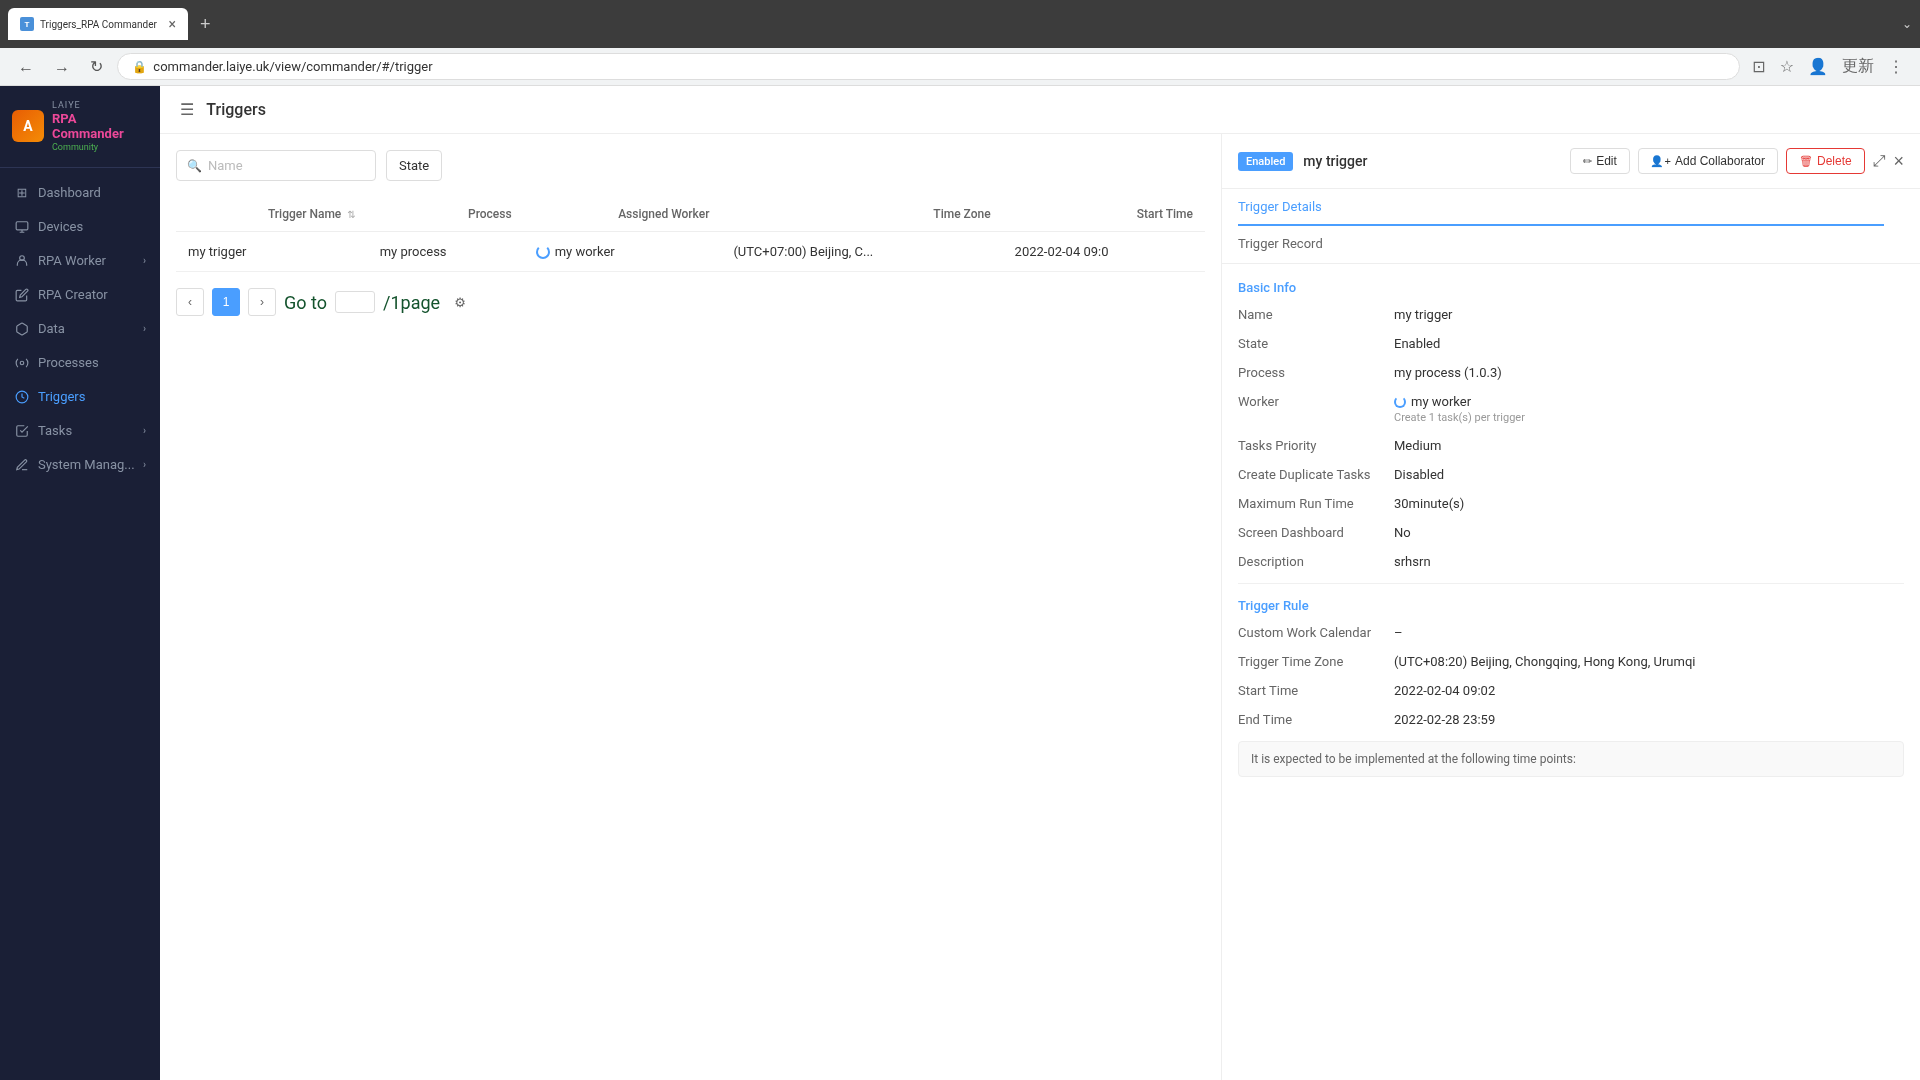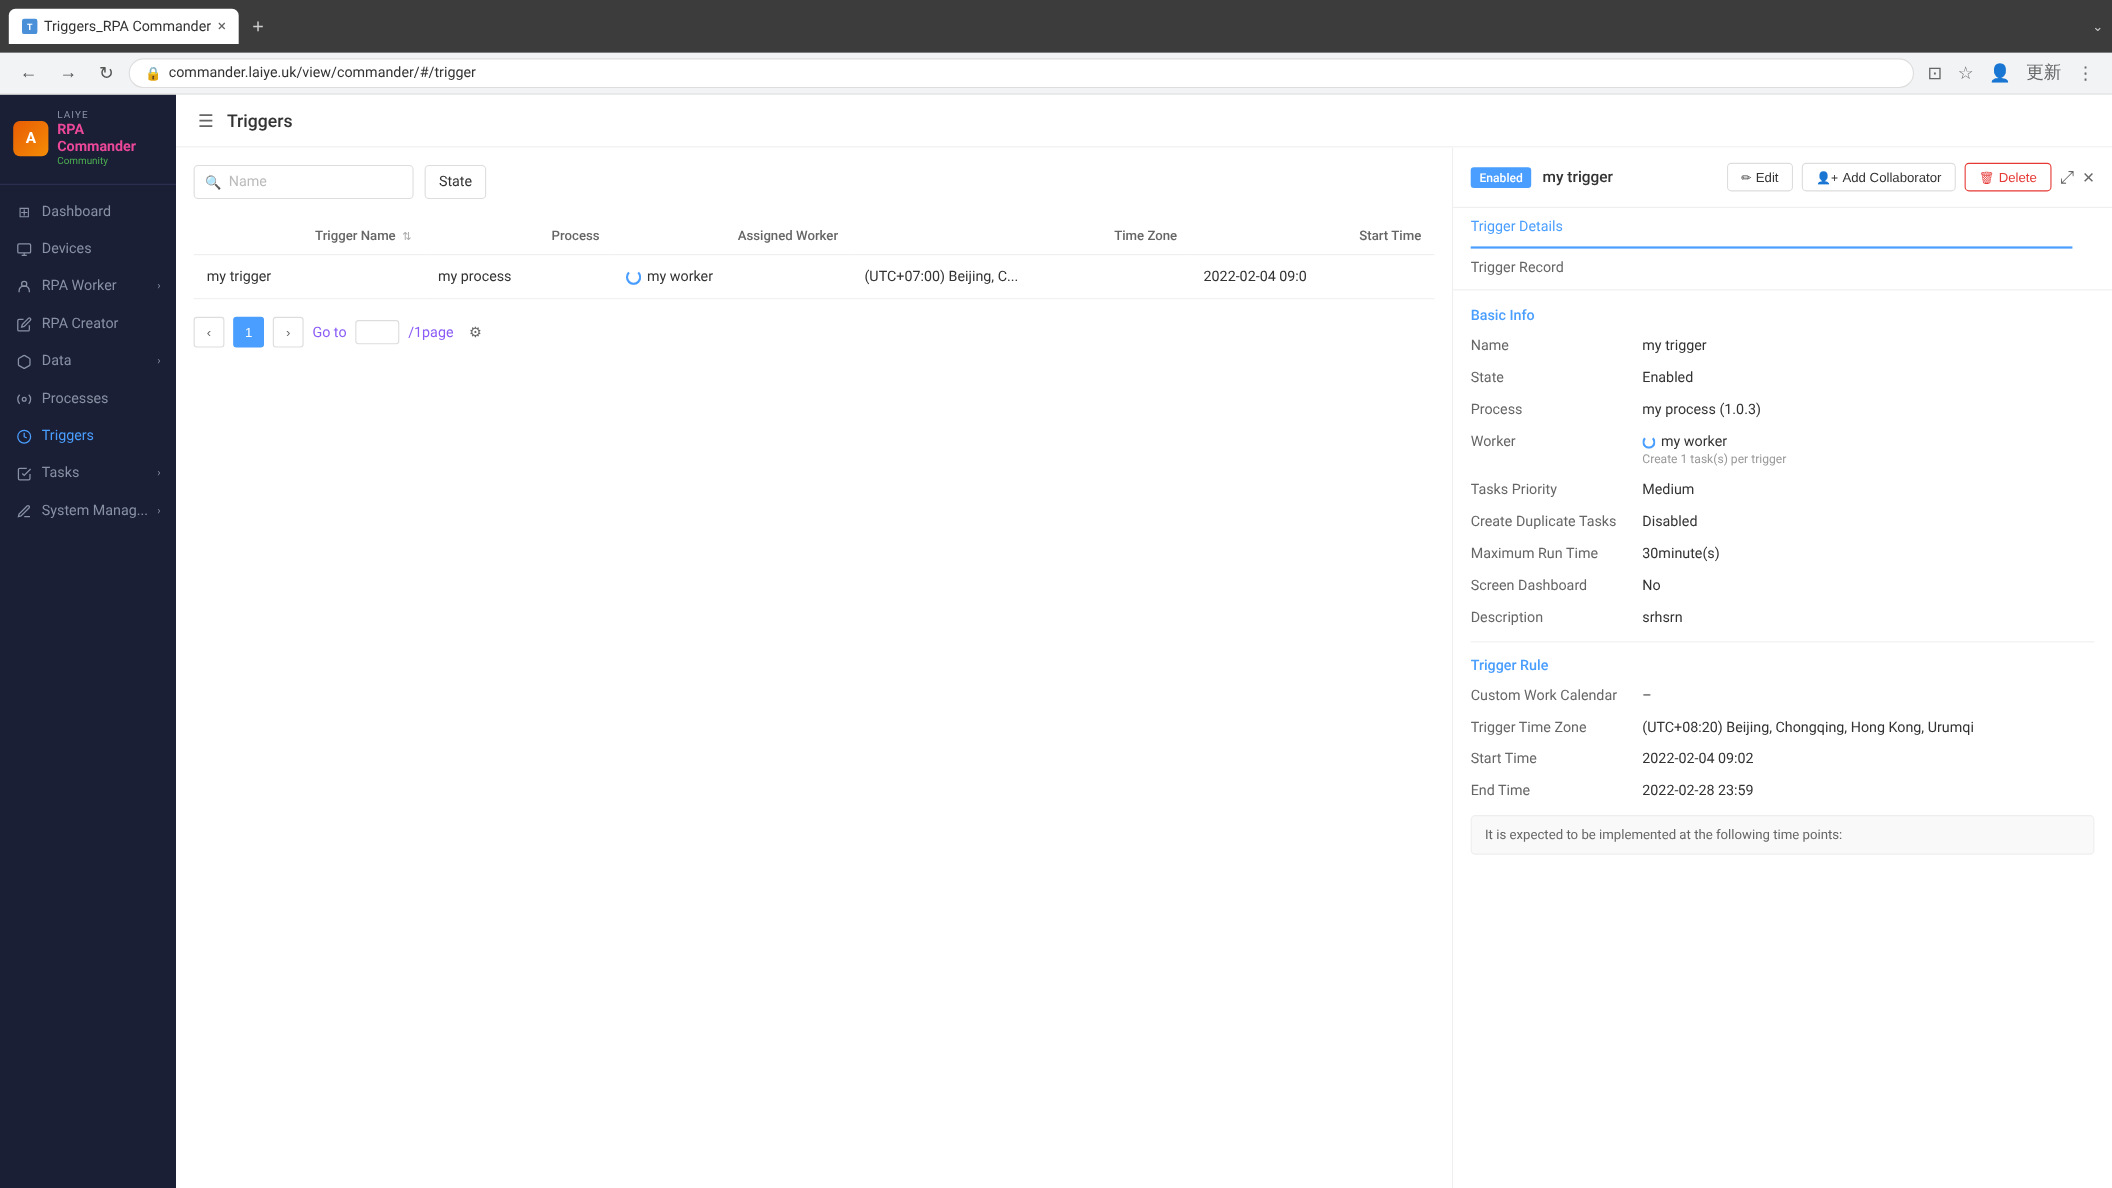"Triggers_RPA Commander" .browser-tab-title { font-size: 13px -> 10px }
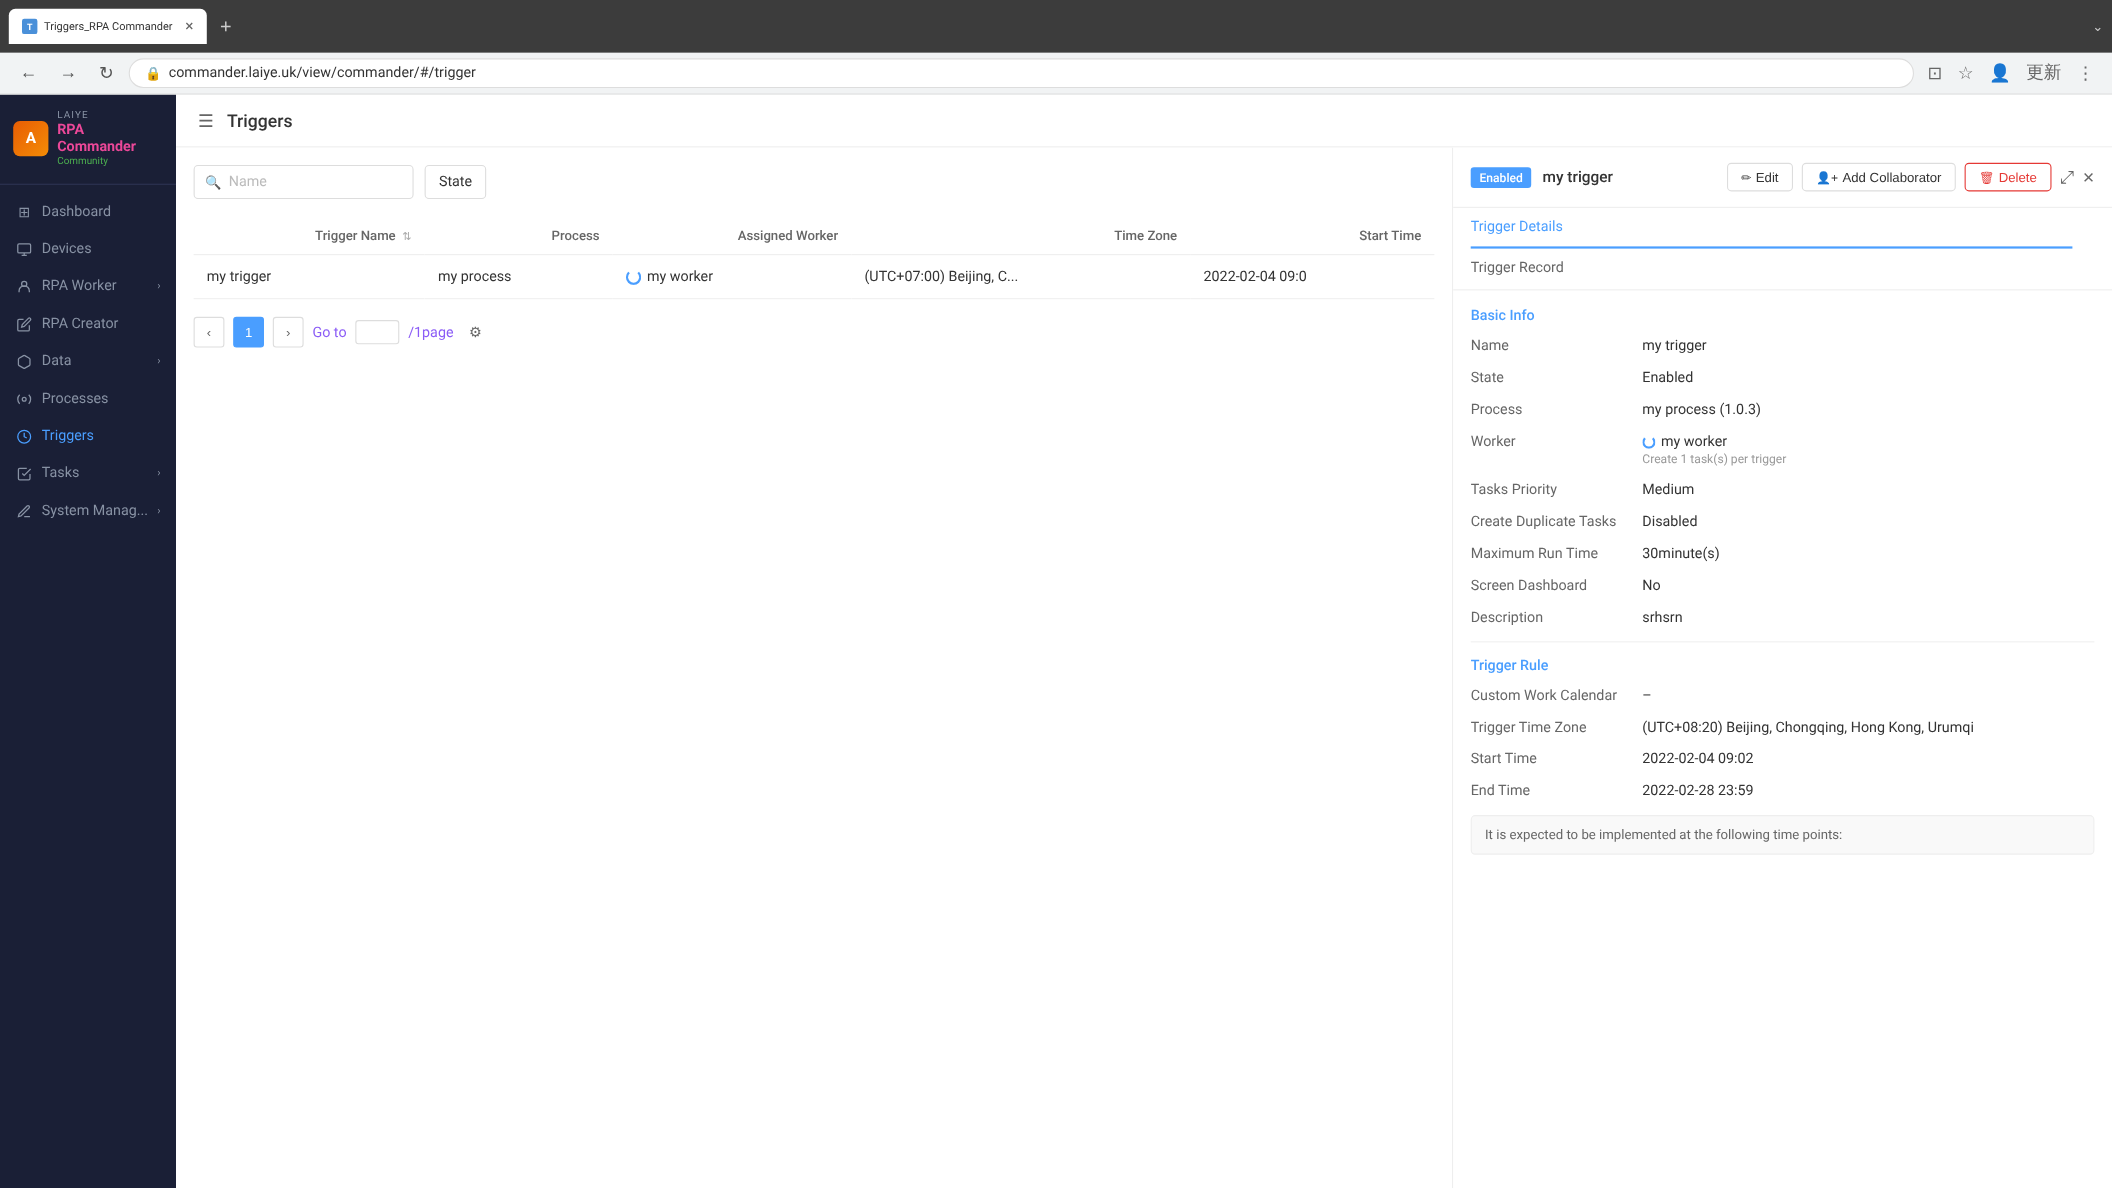"Enabled" .detail-panel { width: 600px -> 699px }
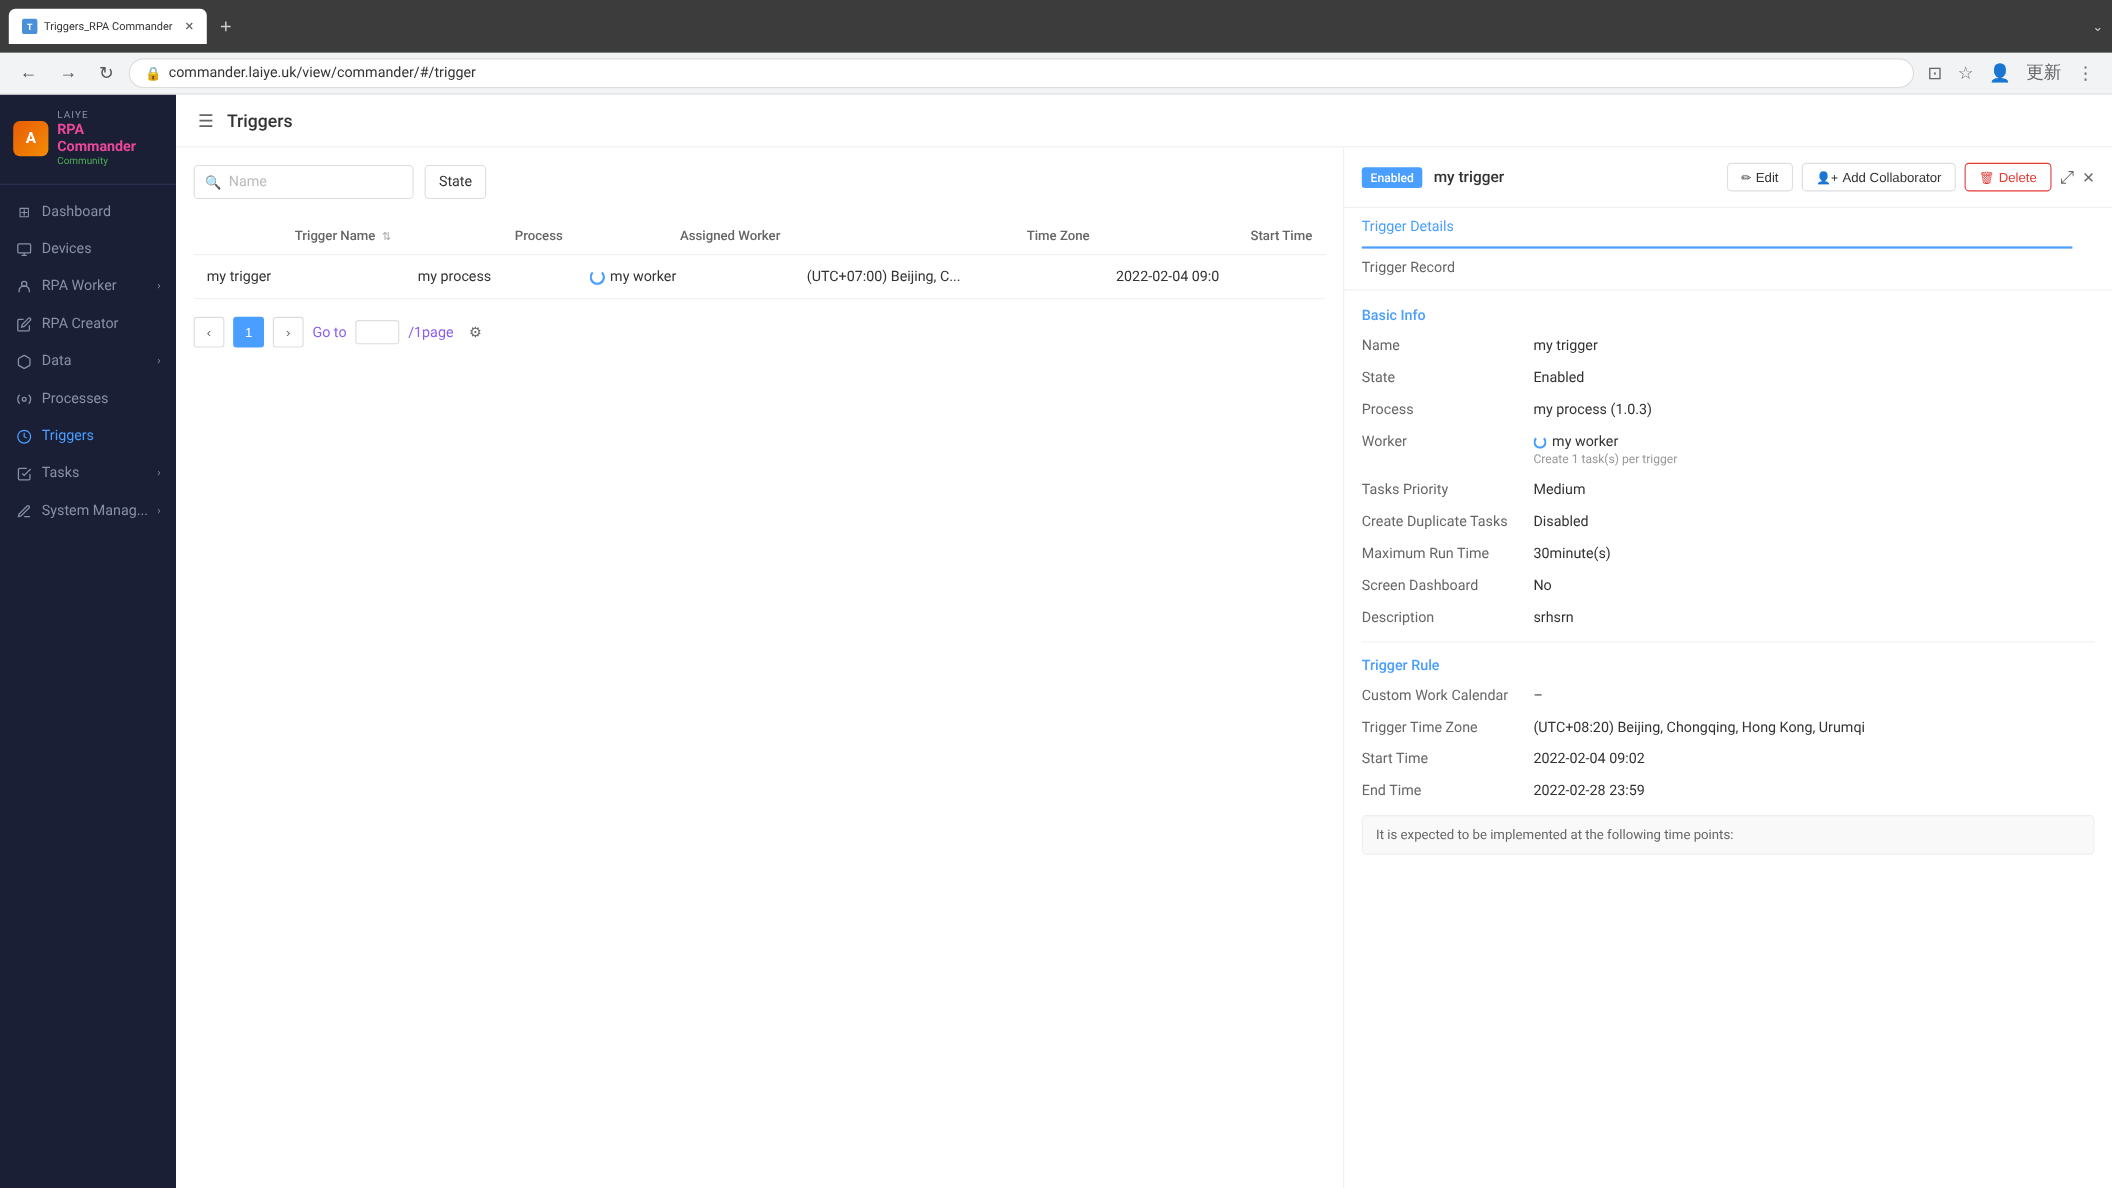"Go to" .page-goto { color: #8b5cf6 -> #14532d; font-size: 13px -> 18px }
